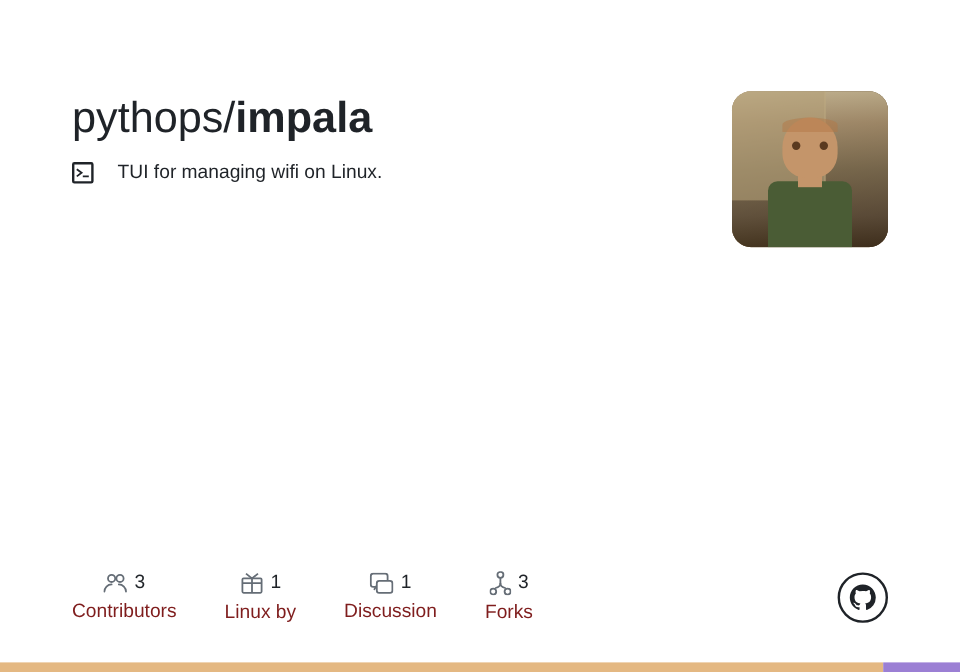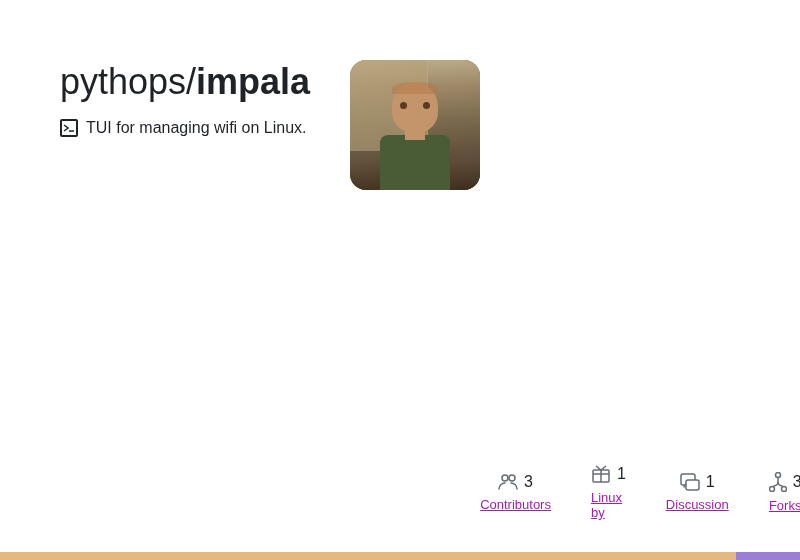"pythops/impala" .main-content { flex-direction: row -> column; padding: 60px 60px 40px 60px -> 76px 60px 40px 60px }
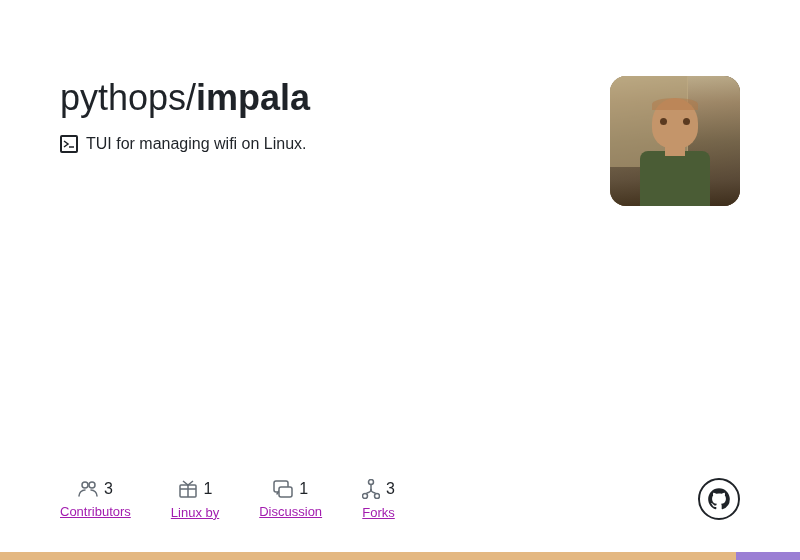"TUI for managing wifi on" .repo-description { gap: 8px -> 20px }
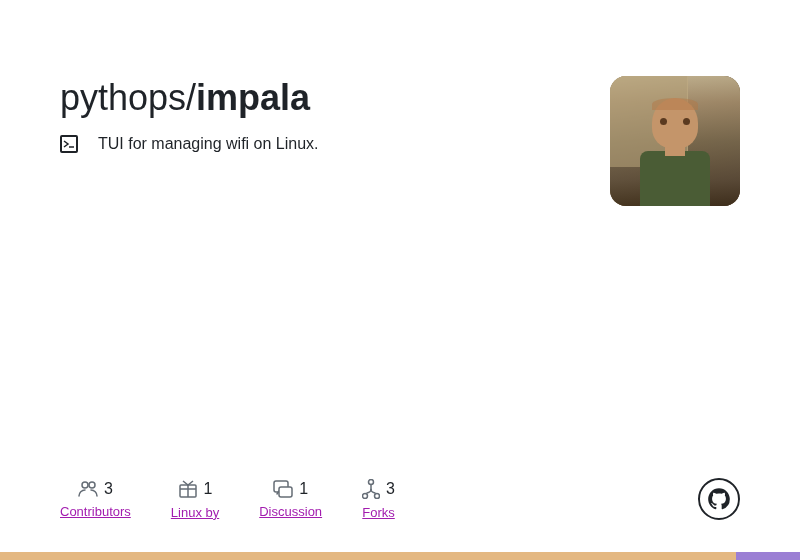"Contributors" .stat-label { color: #a21caf -> #7f1d1d; font-size: 13px -> 16px; text-decoration: underline -> none }
